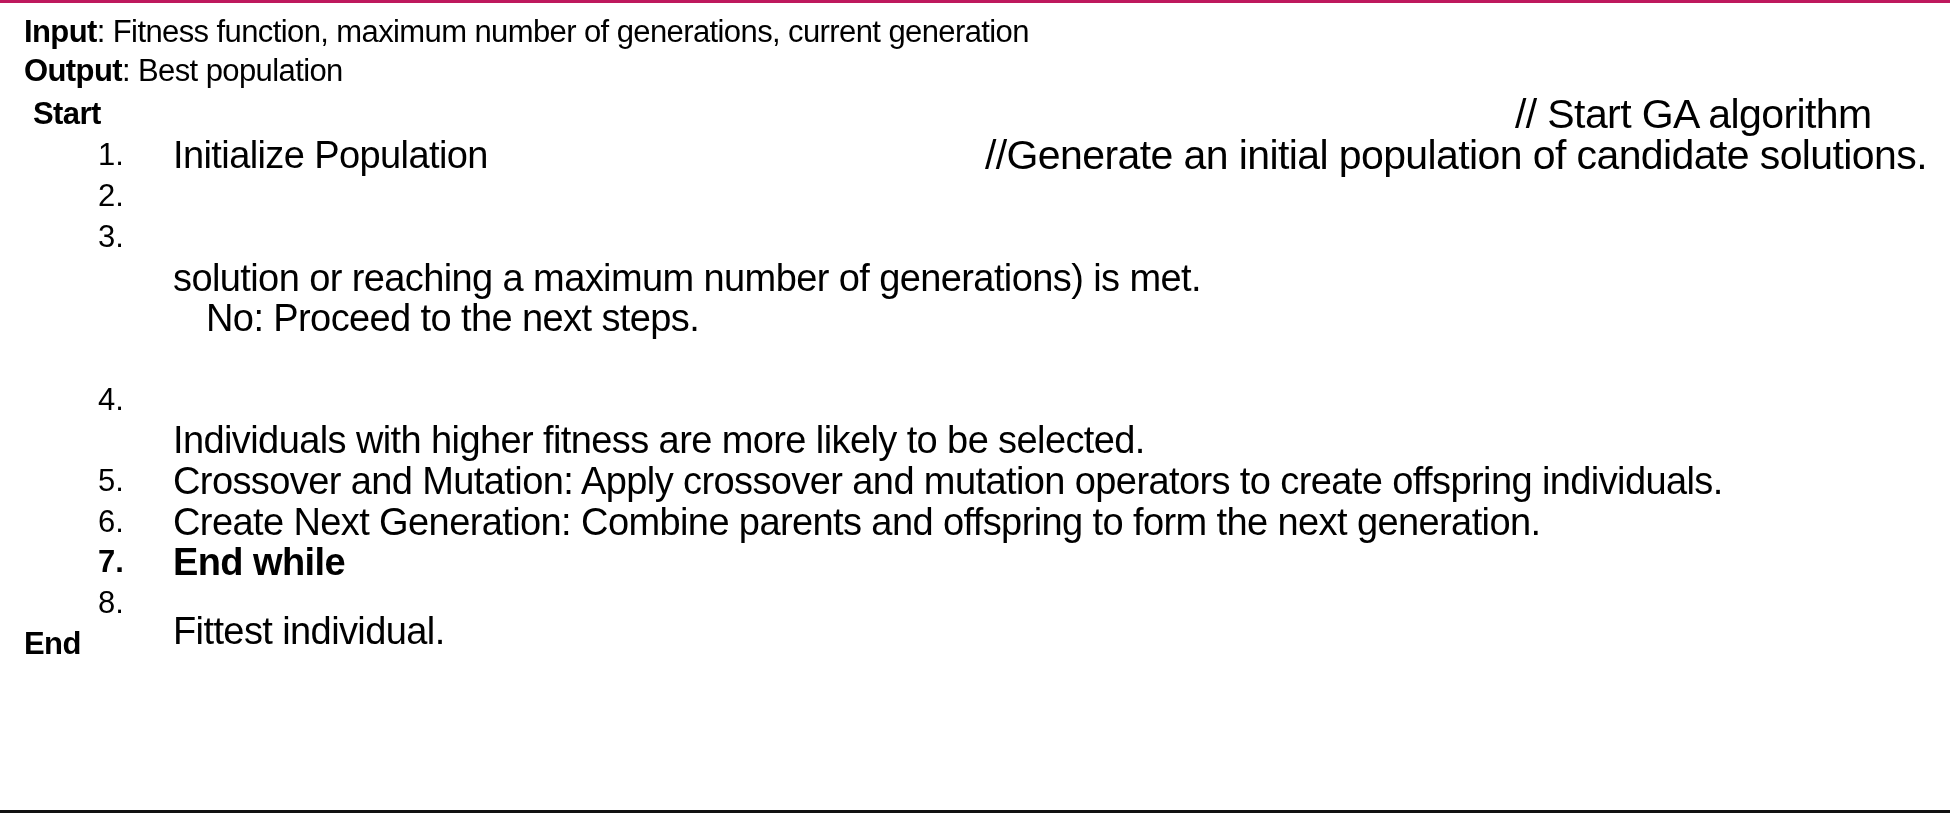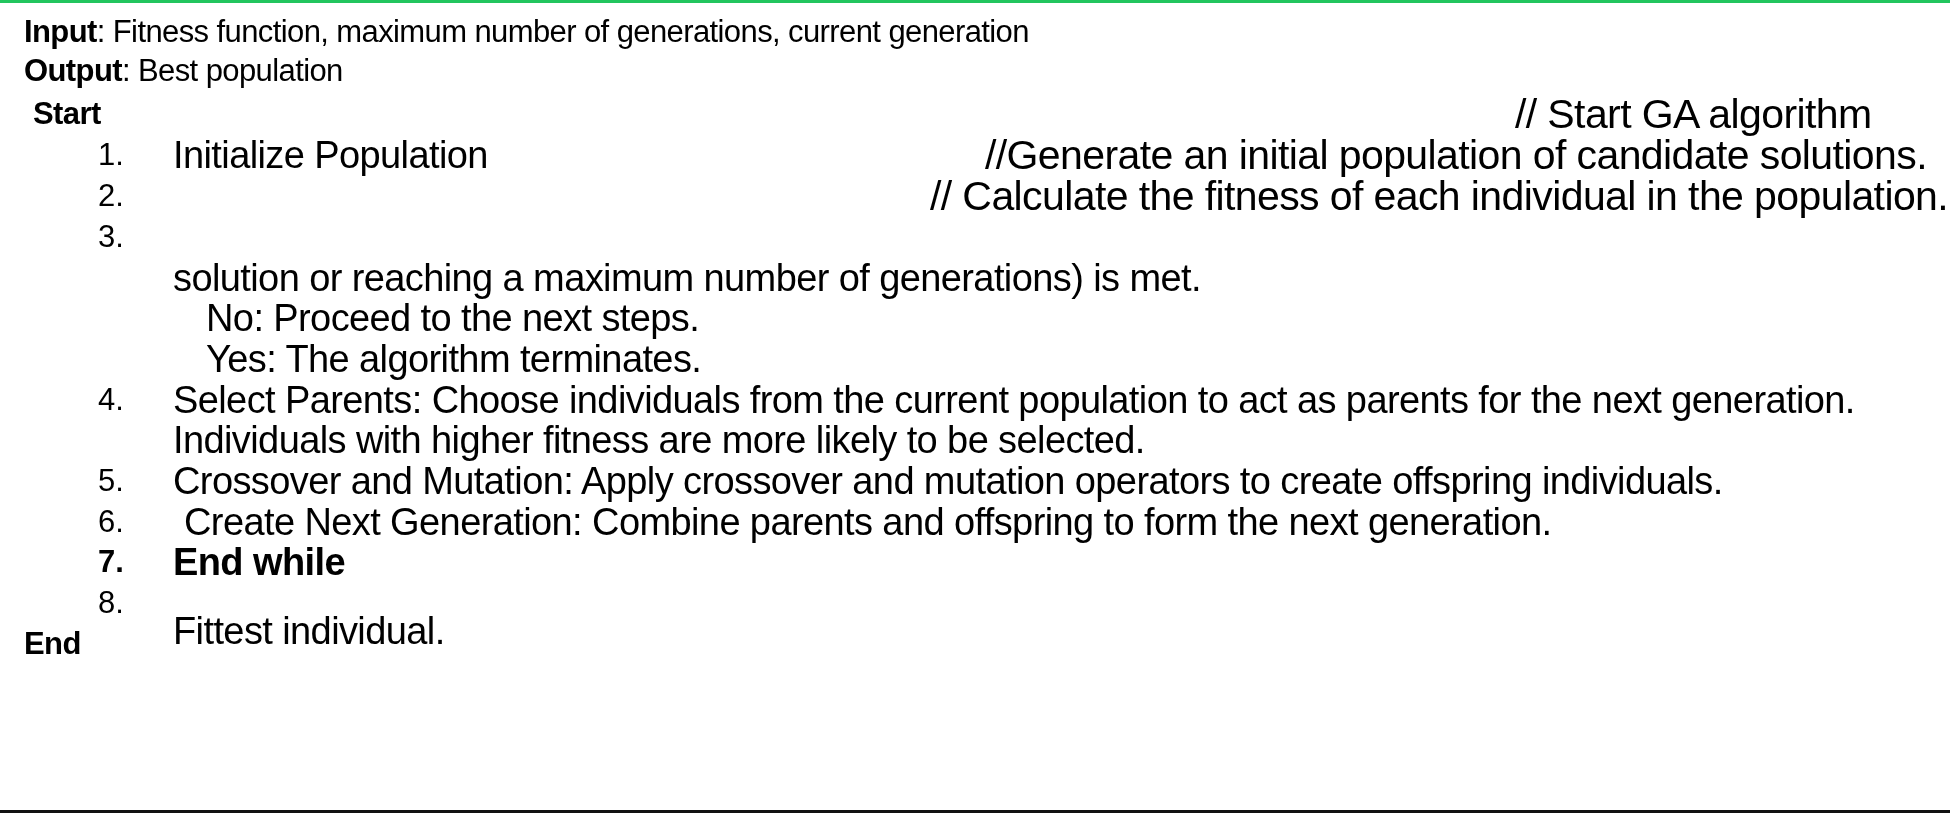"Input: Fitness function, maximum number" .frame { border-top: 3px solid #22c55e -> 3px solid #be185d }
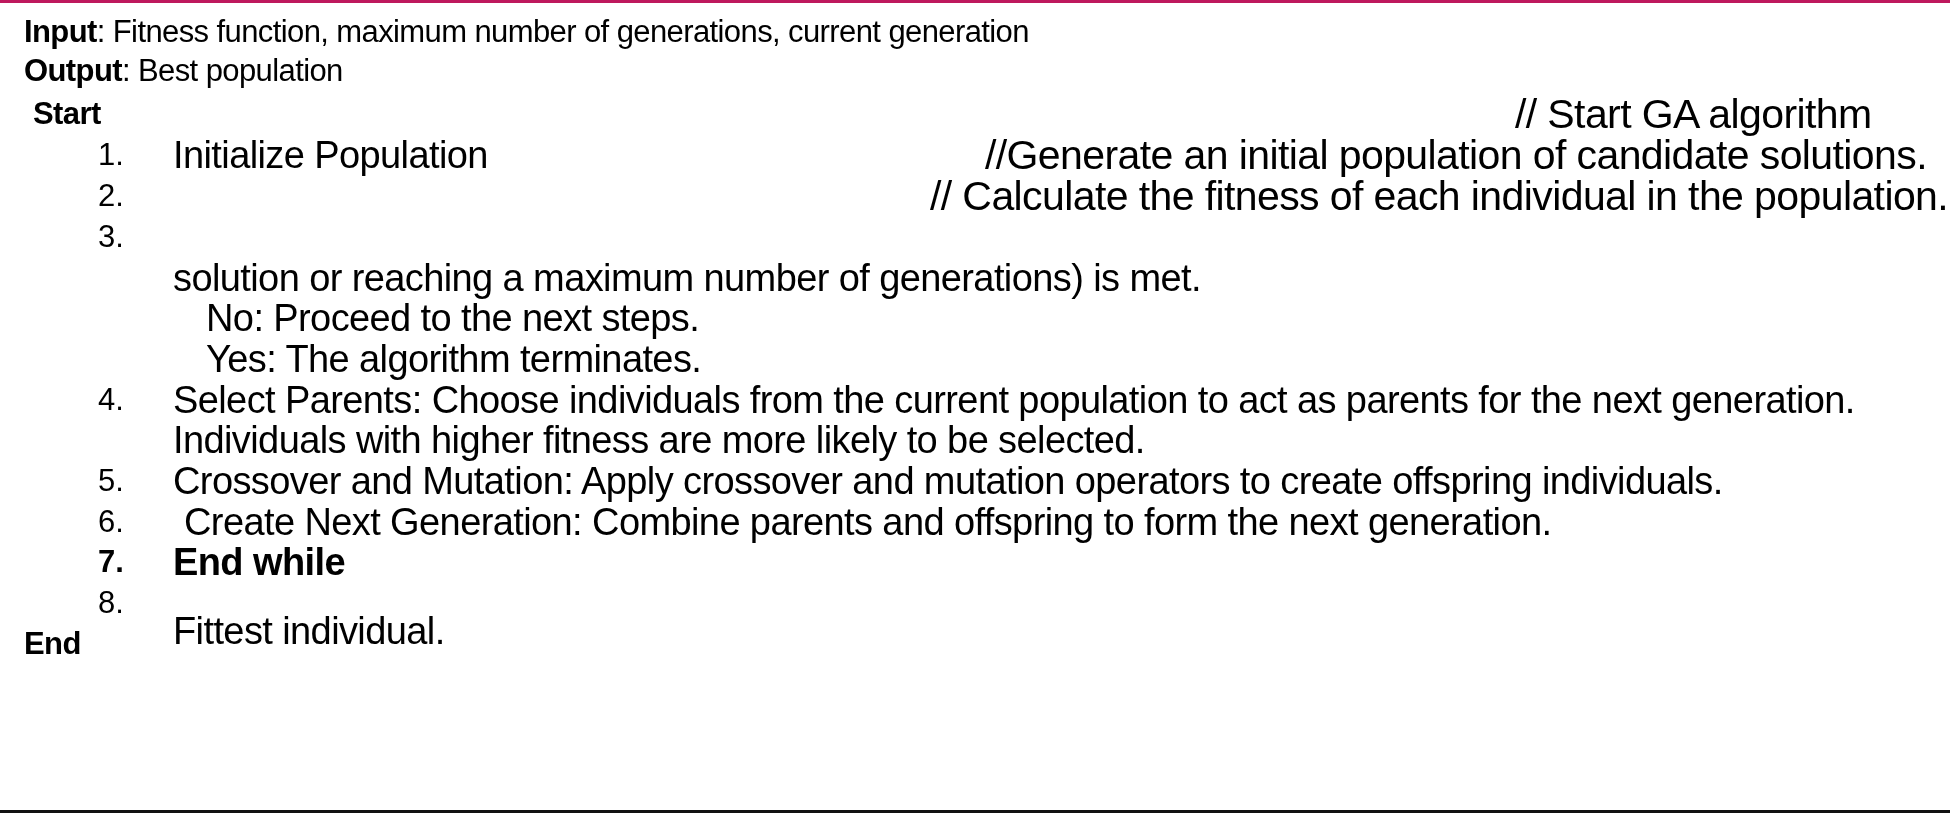"// Calculate the fitness of" div.cmt { html: <div>// Calculate the fitness of each individual in the population.</div> -> none }
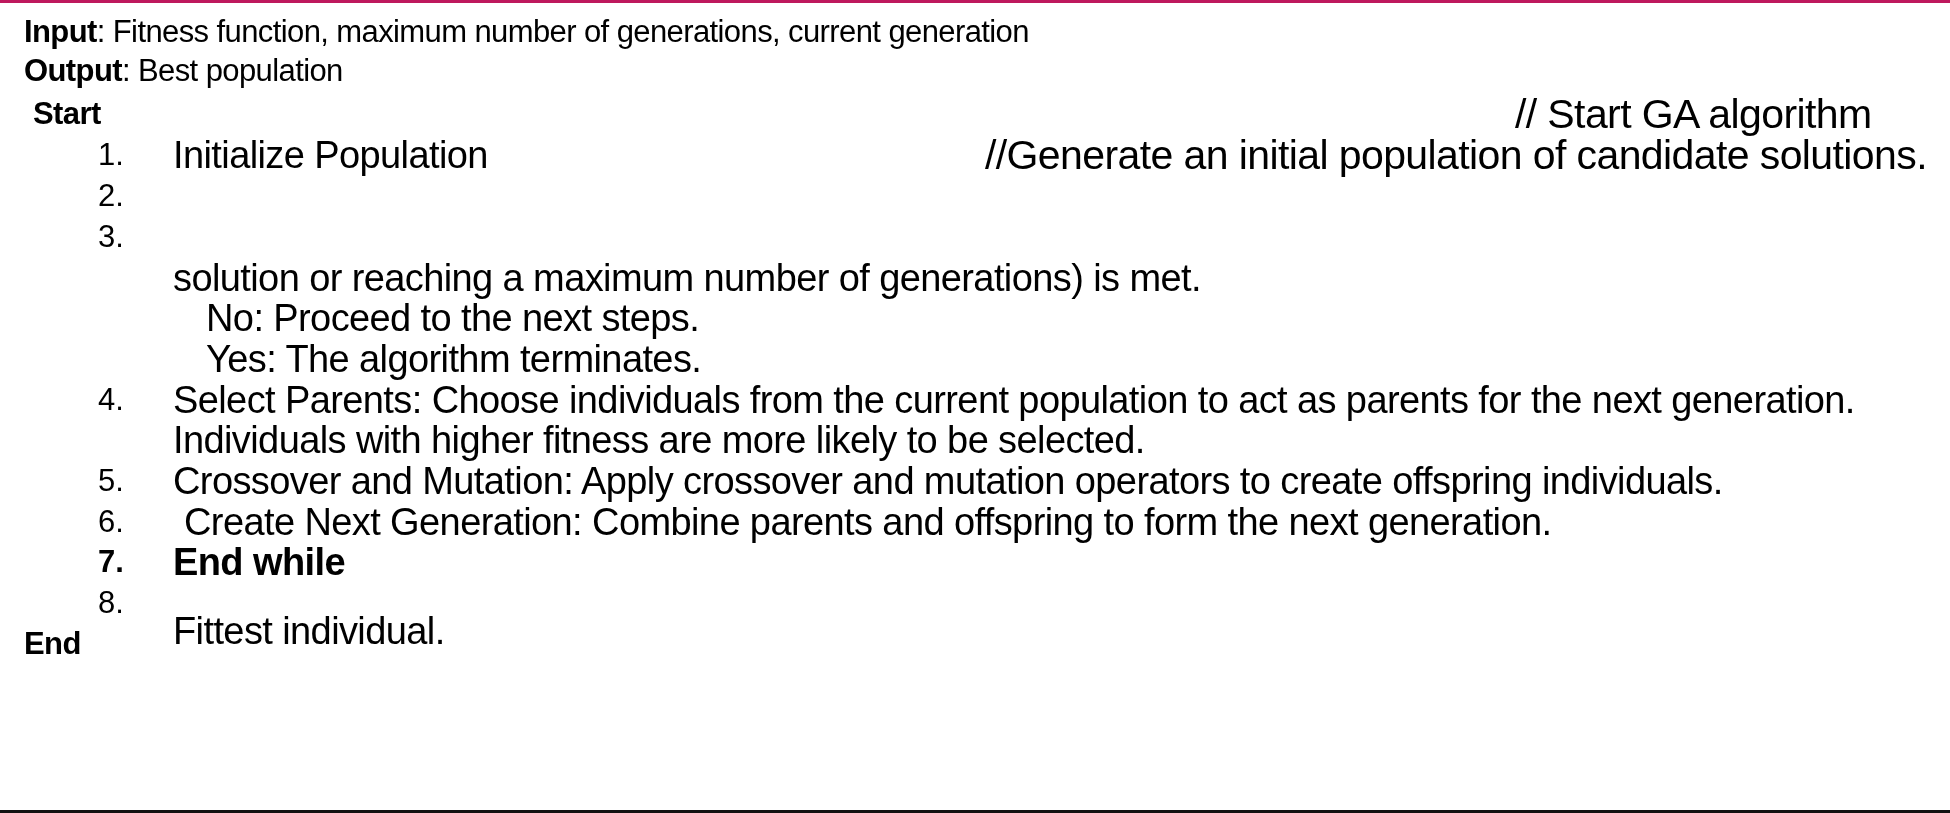"Yes: The algorithm terminates." div.txt { html: <div>Yes: The algorithm terminates.</div> -> none }
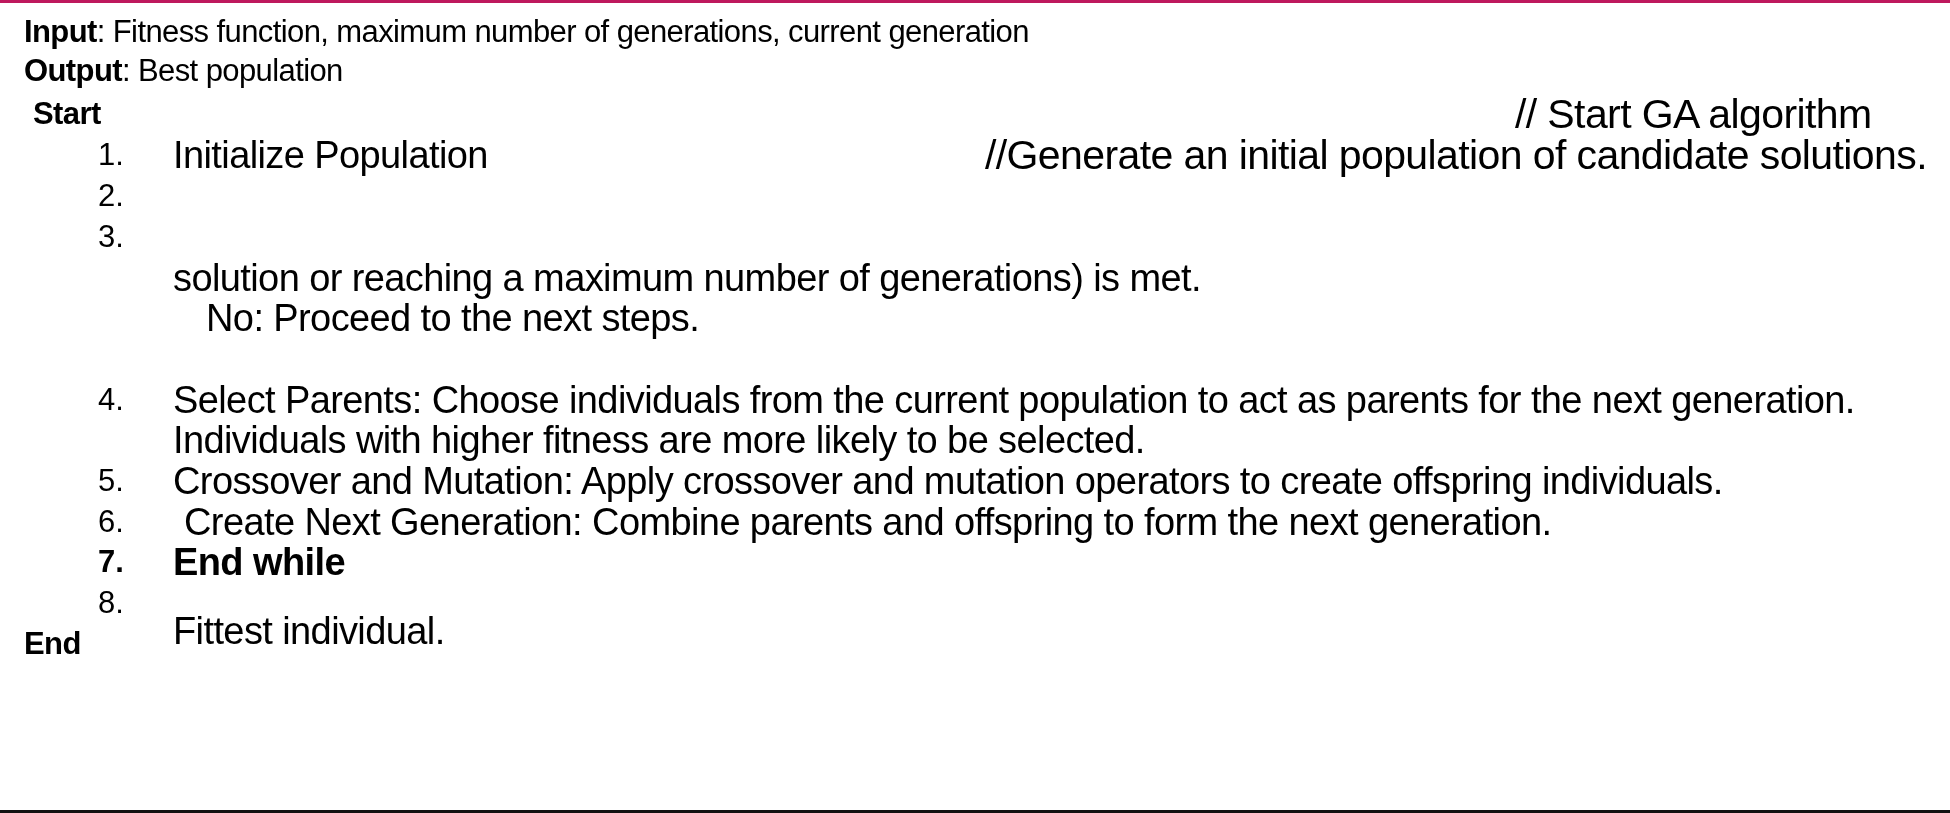"Select Parents: Choose individuals from" div.txt { html: <div>Select Parents: Choose individuals from the current population to act as parents for the next generation.</div> -> none }
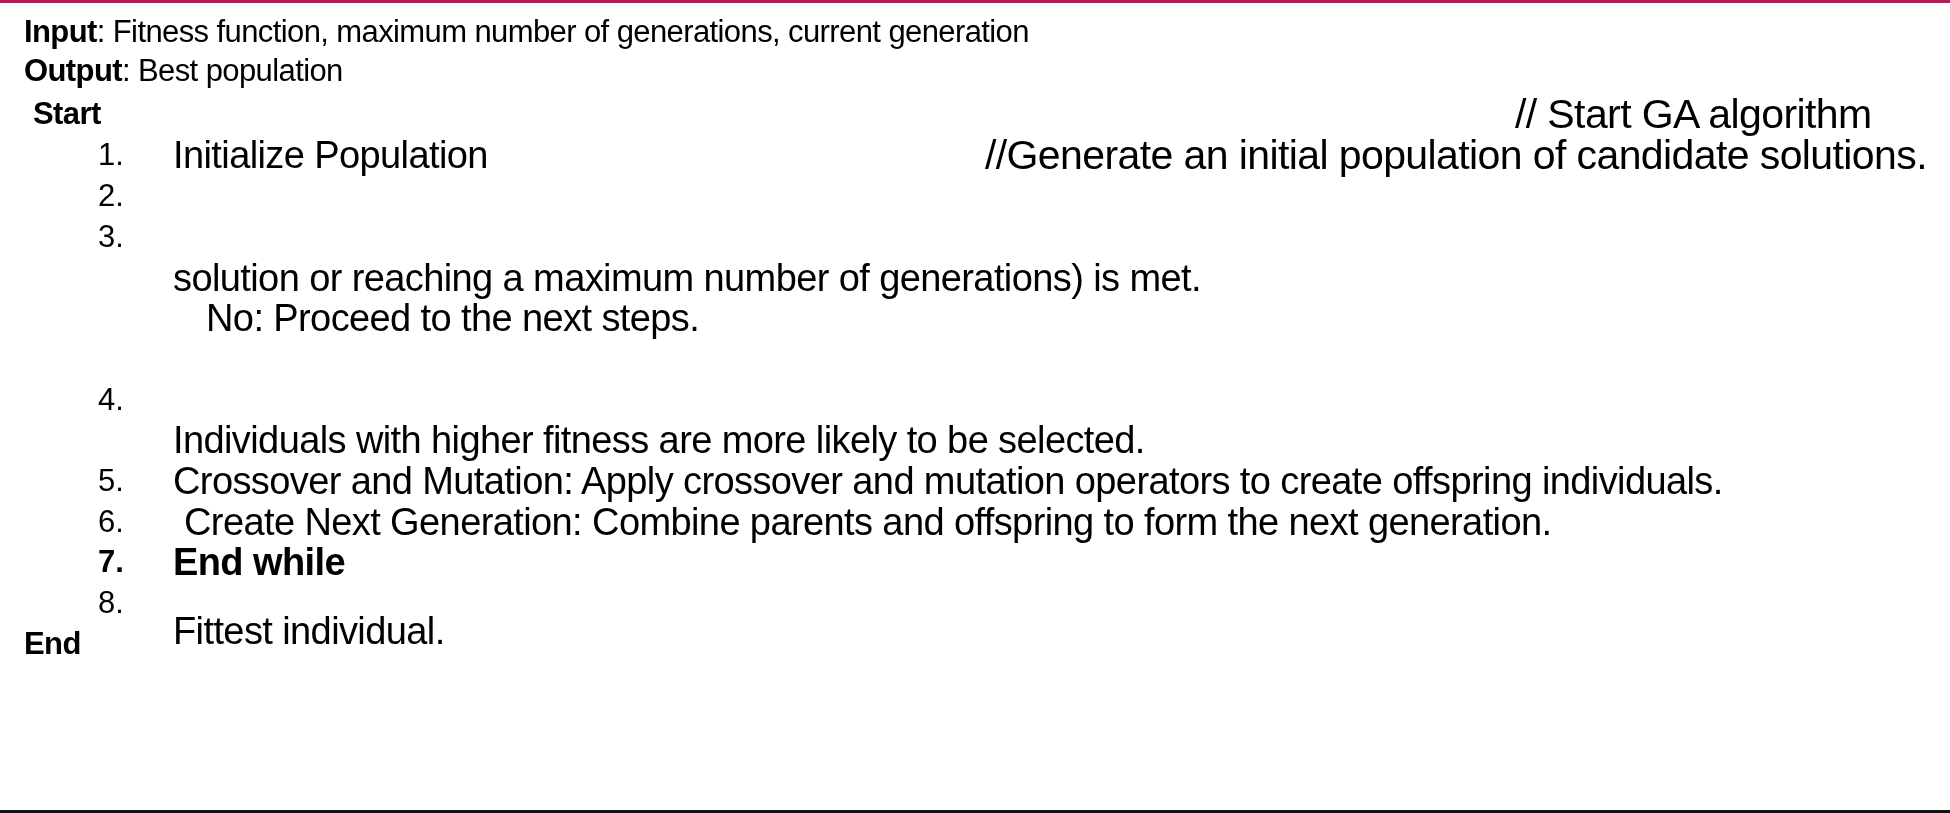"Create Next Generation: Combine parents" div.txt { margin-left: 11px -> none }
